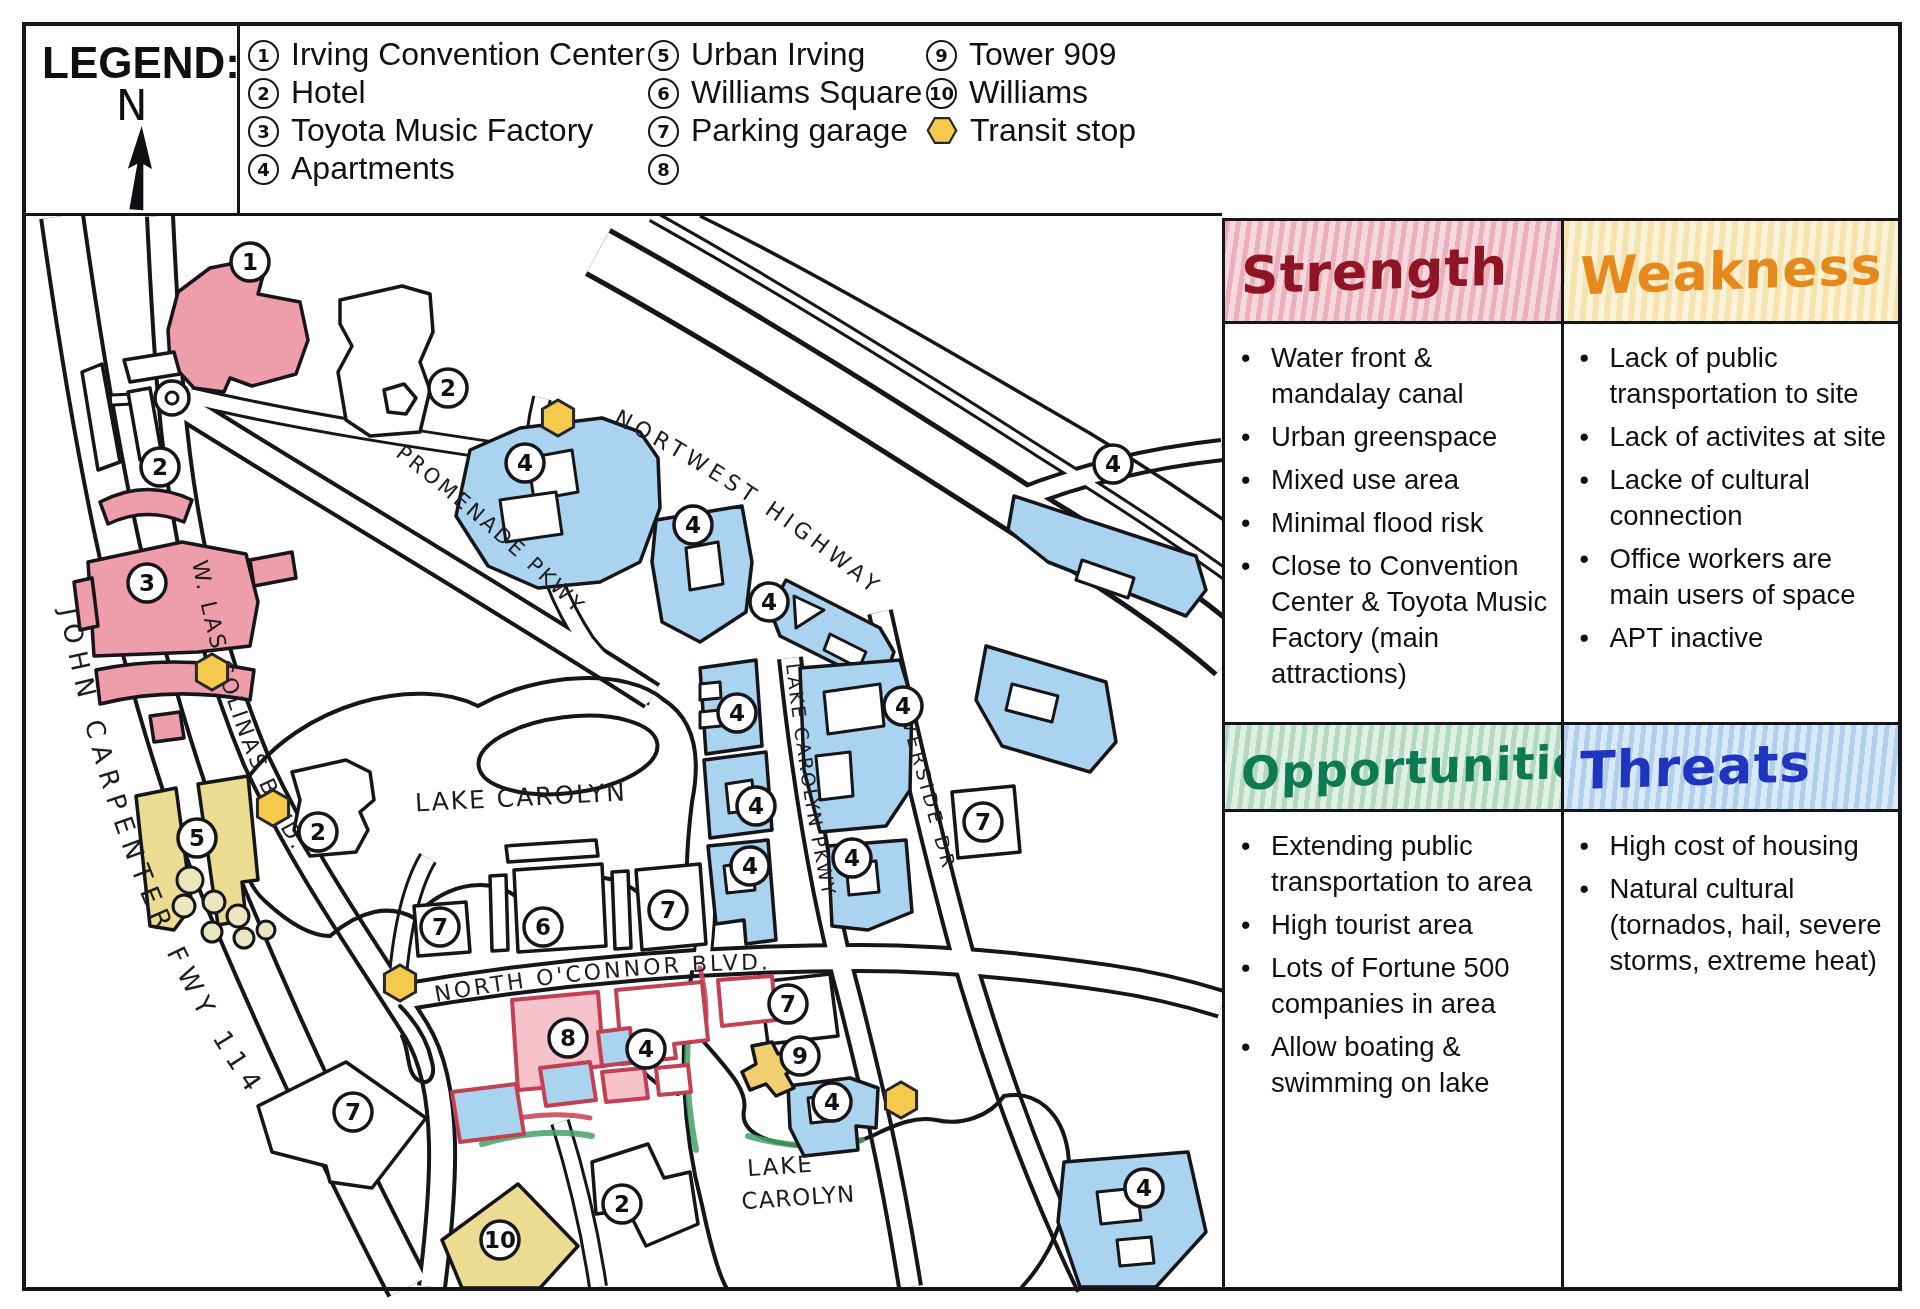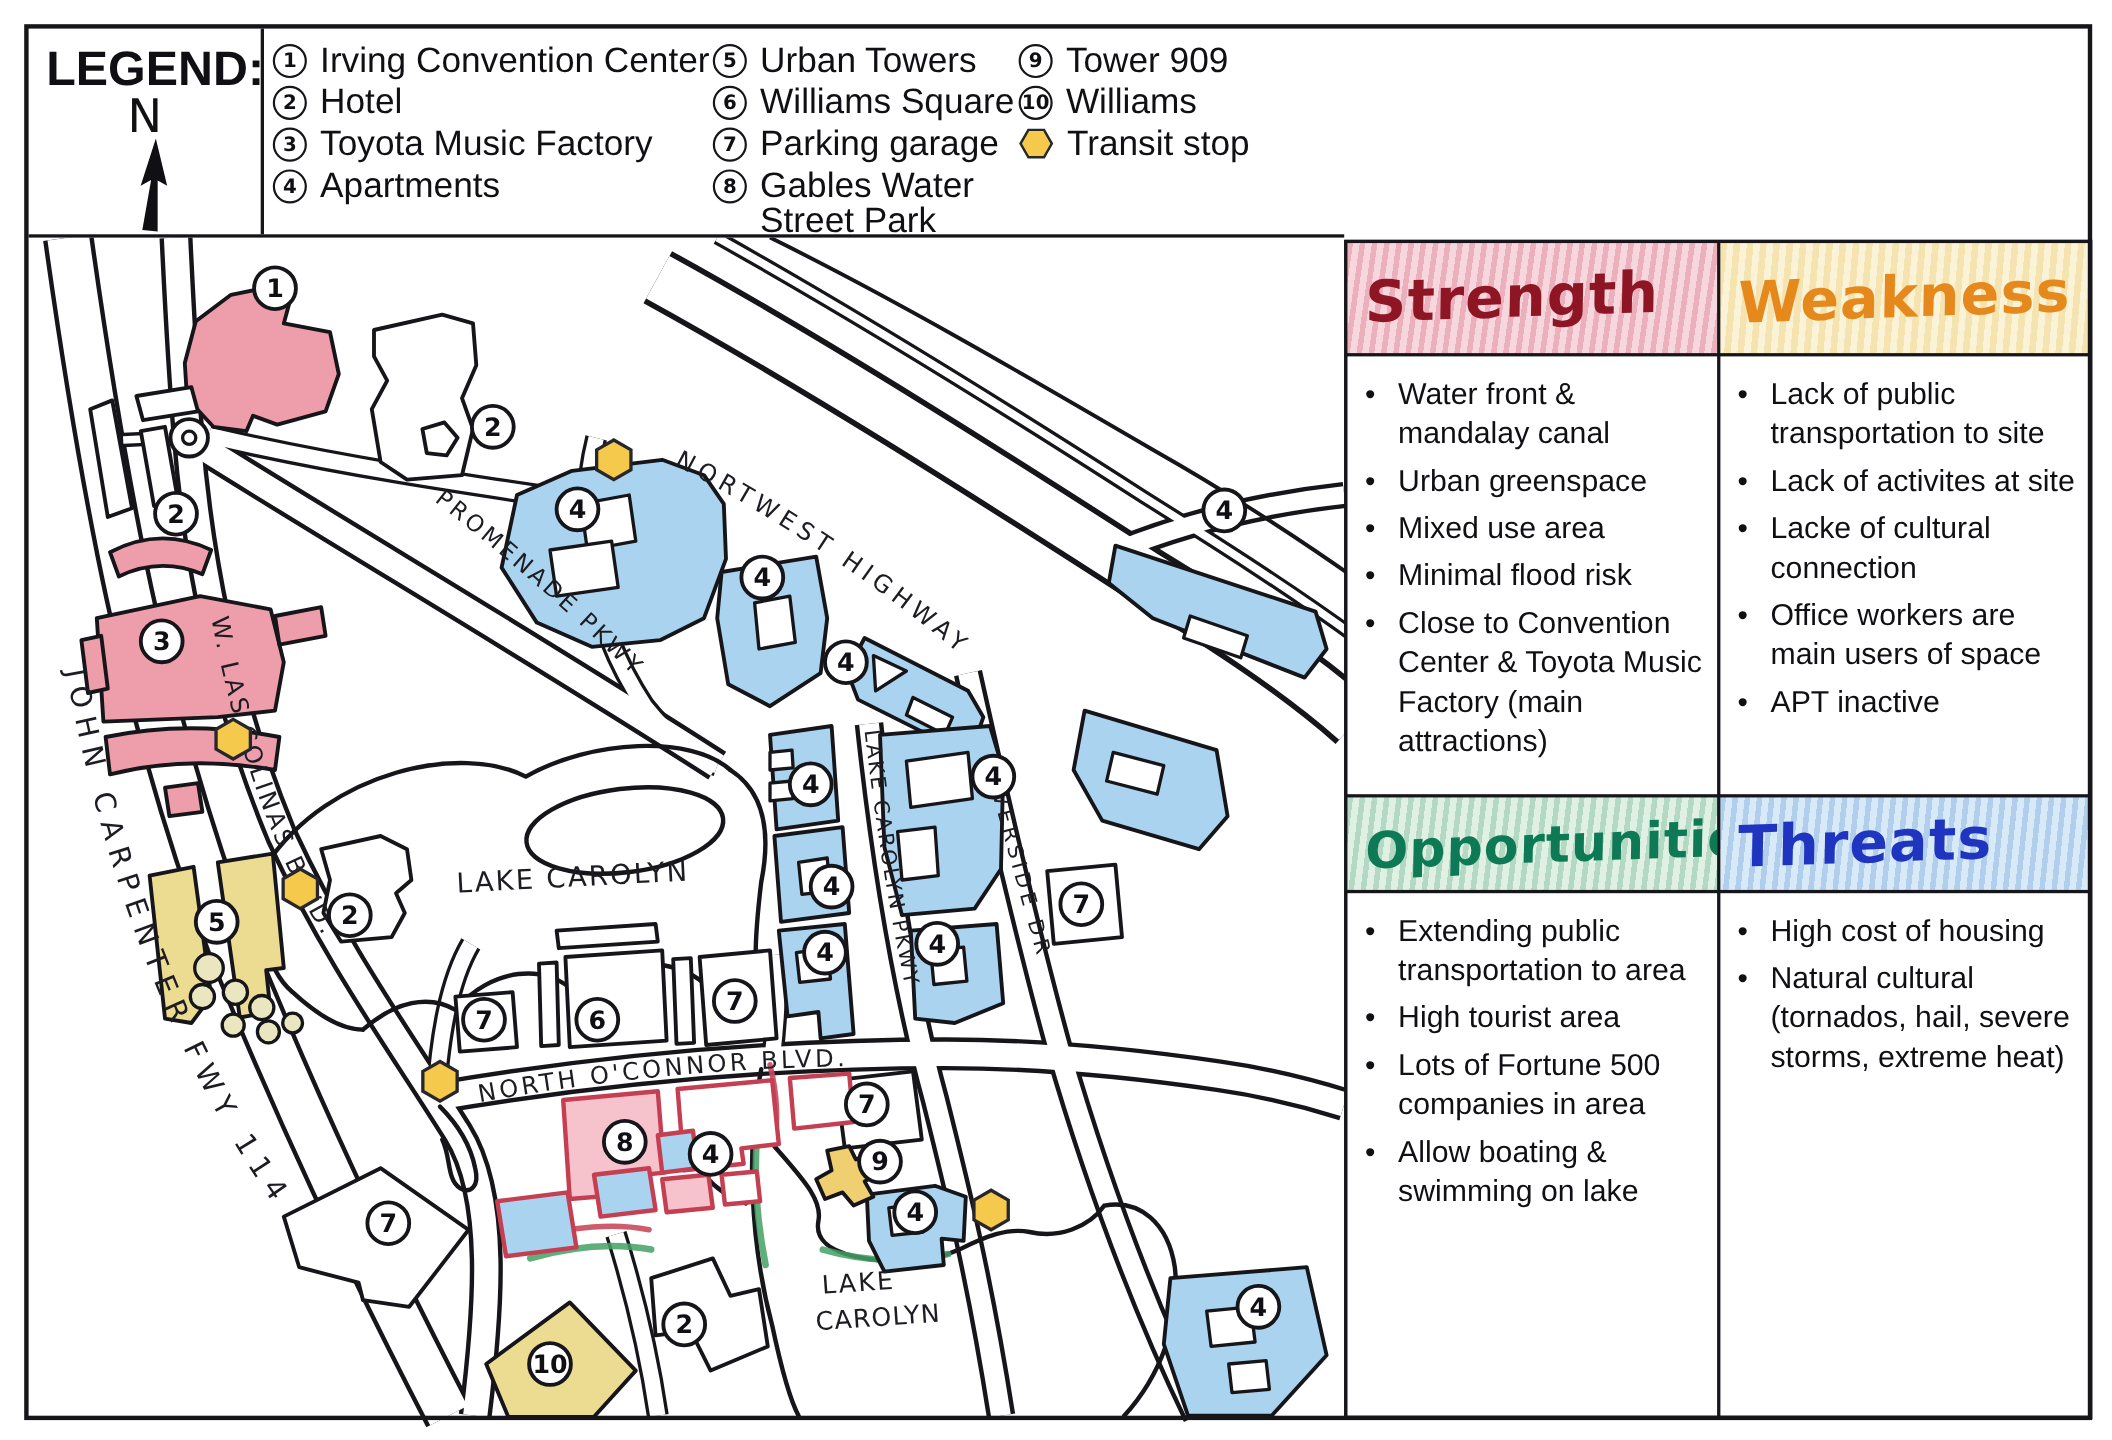"Urban Towers" span.lg-label { text: Towers -> Irving }
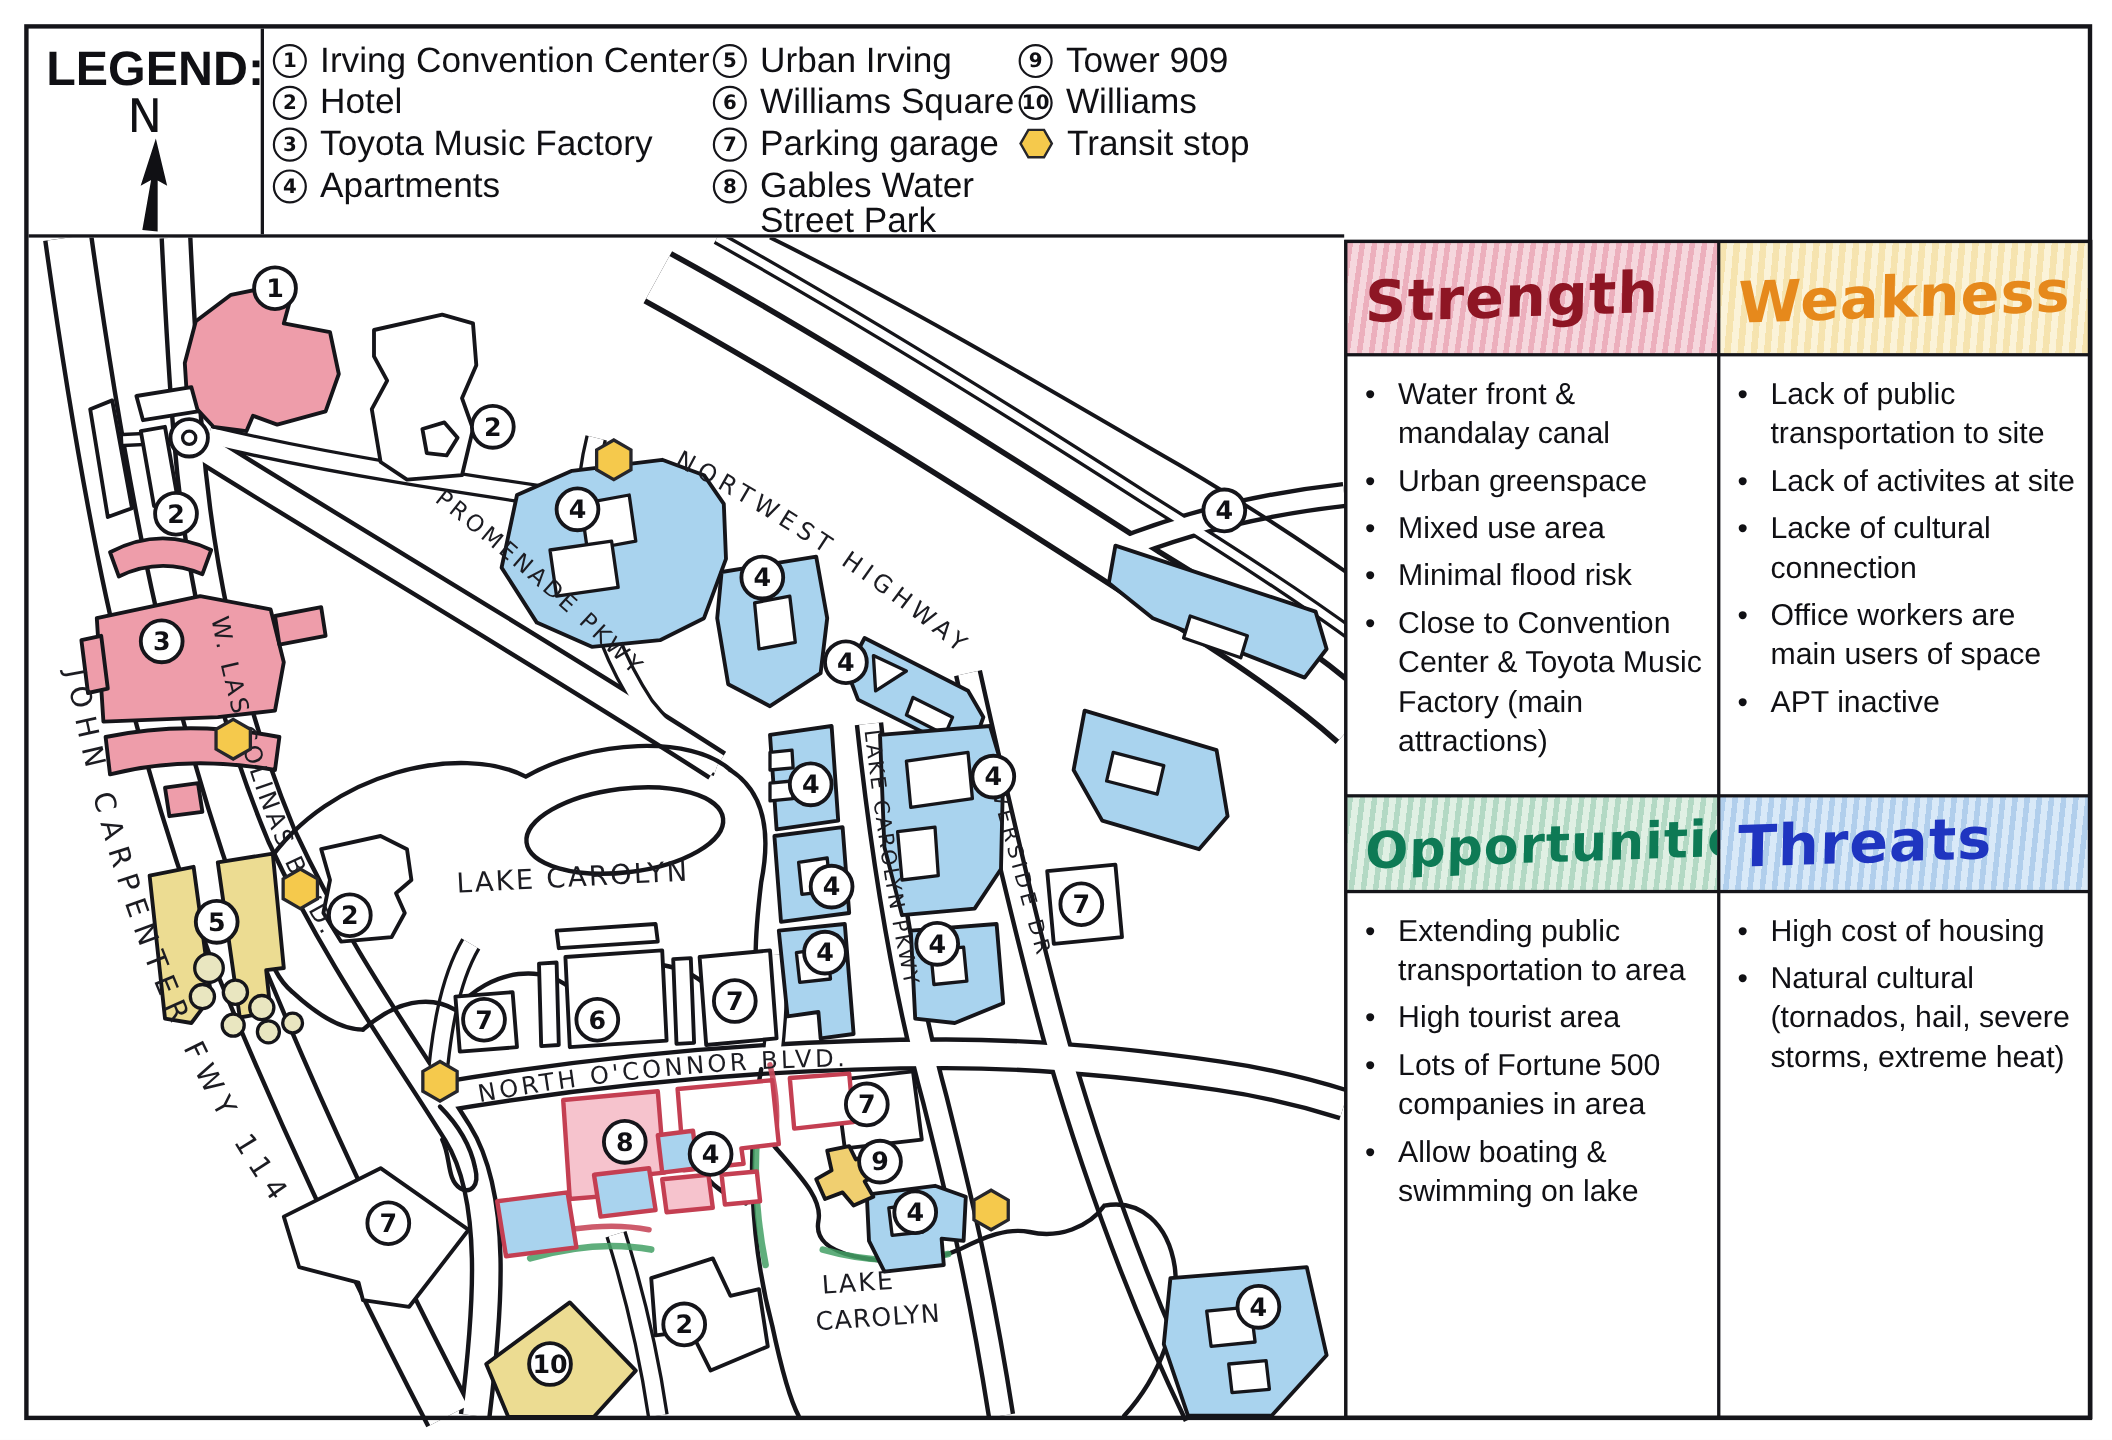"Gables Water" span.lg-label { html: <span>Gables Water Street Park</span> -> none }
